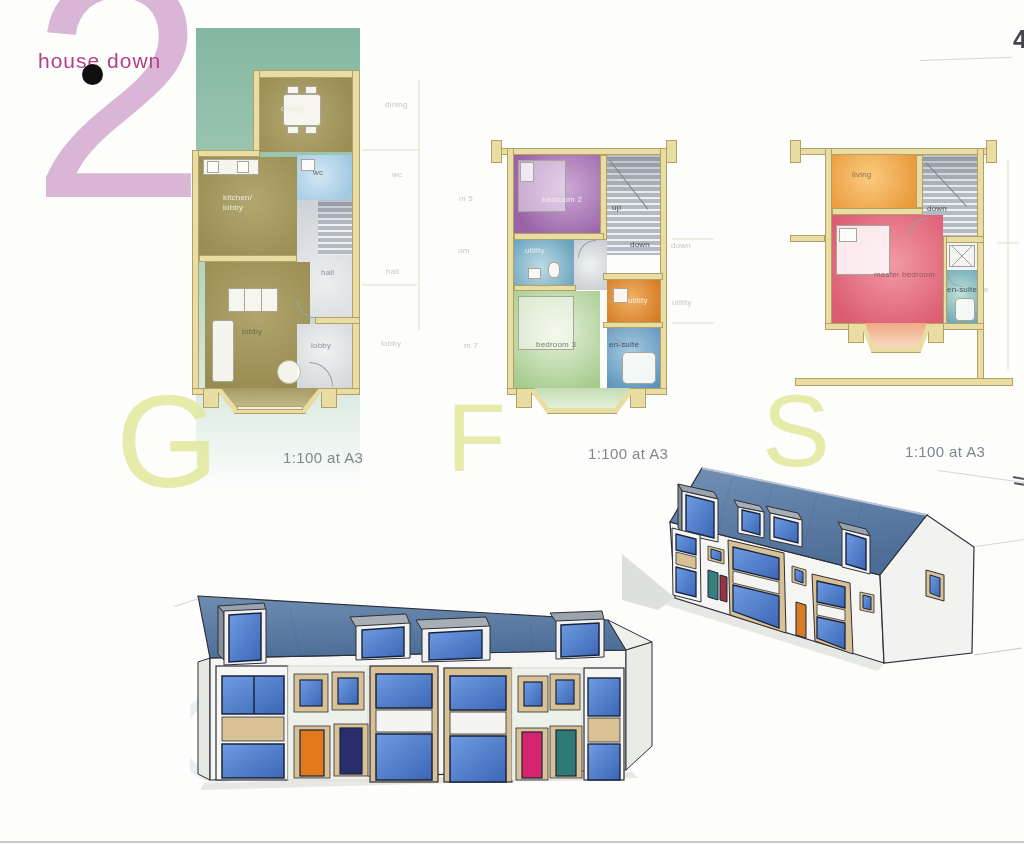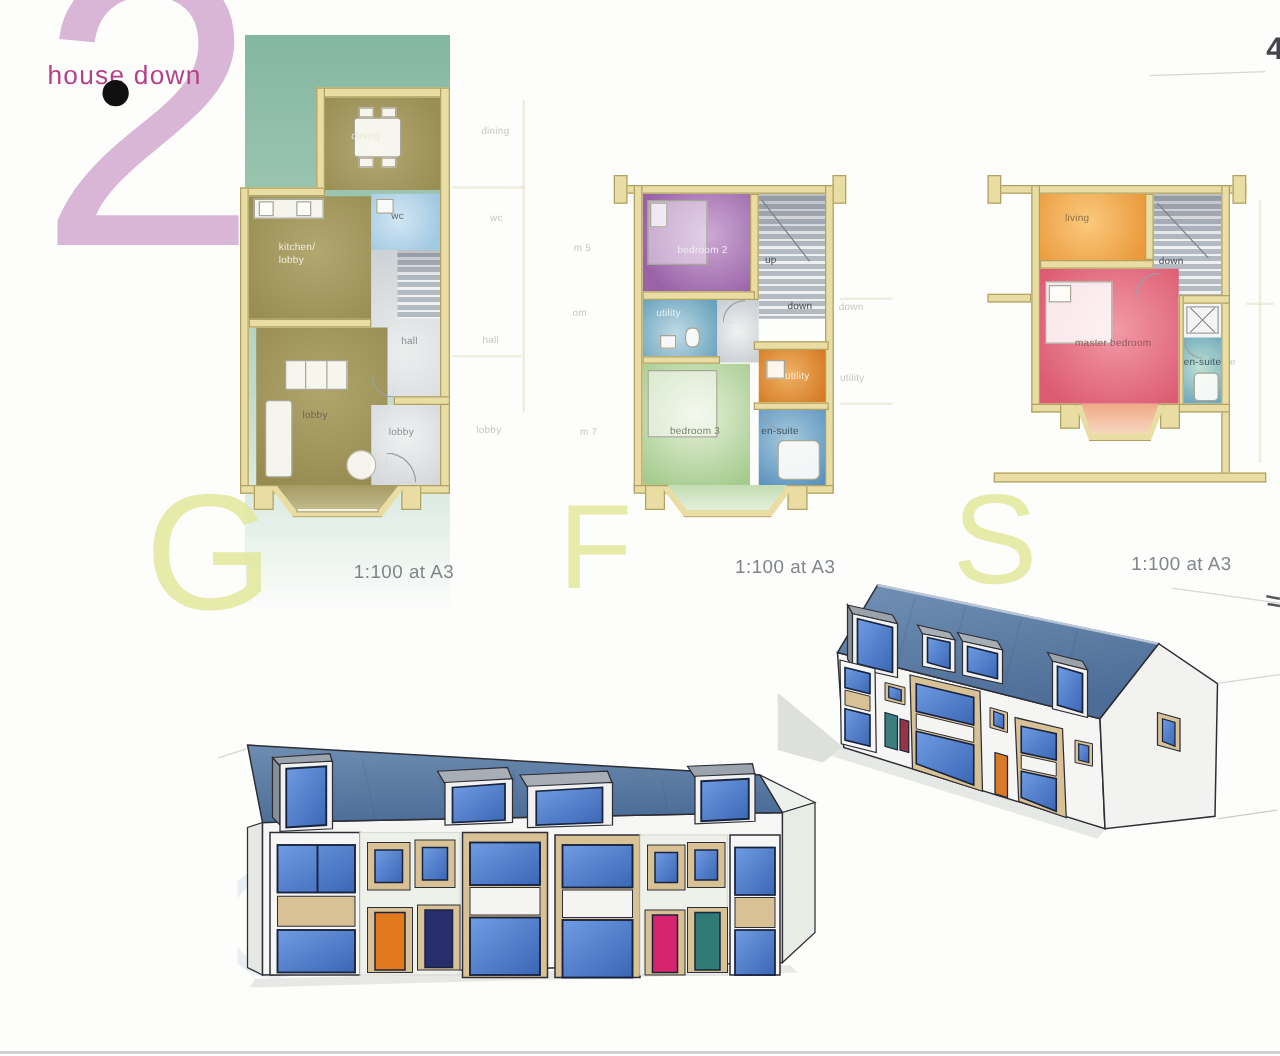"master bedroom" div.lbl { left: 70px -> 84px }
